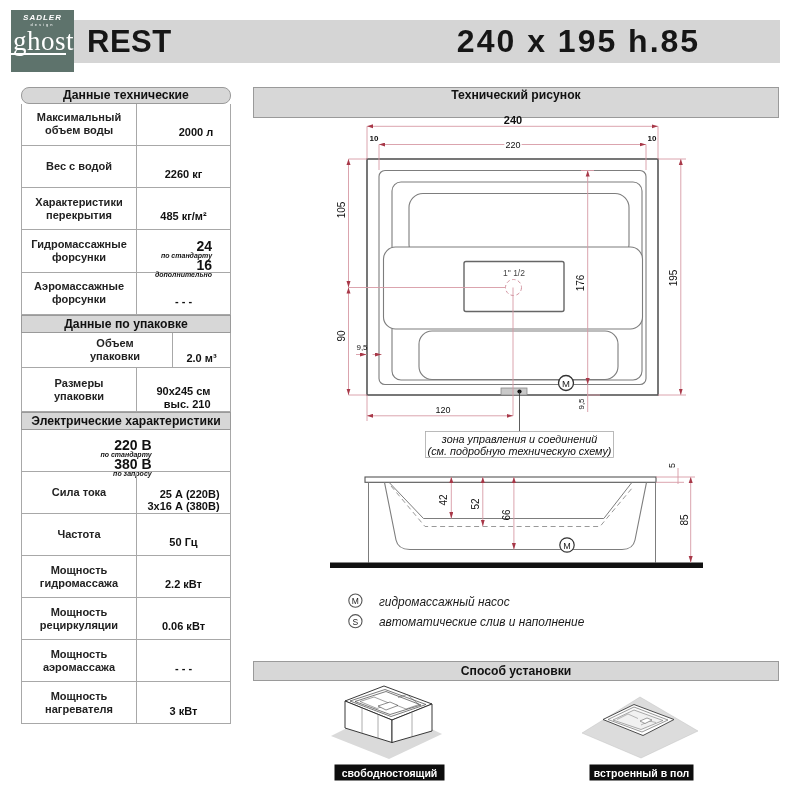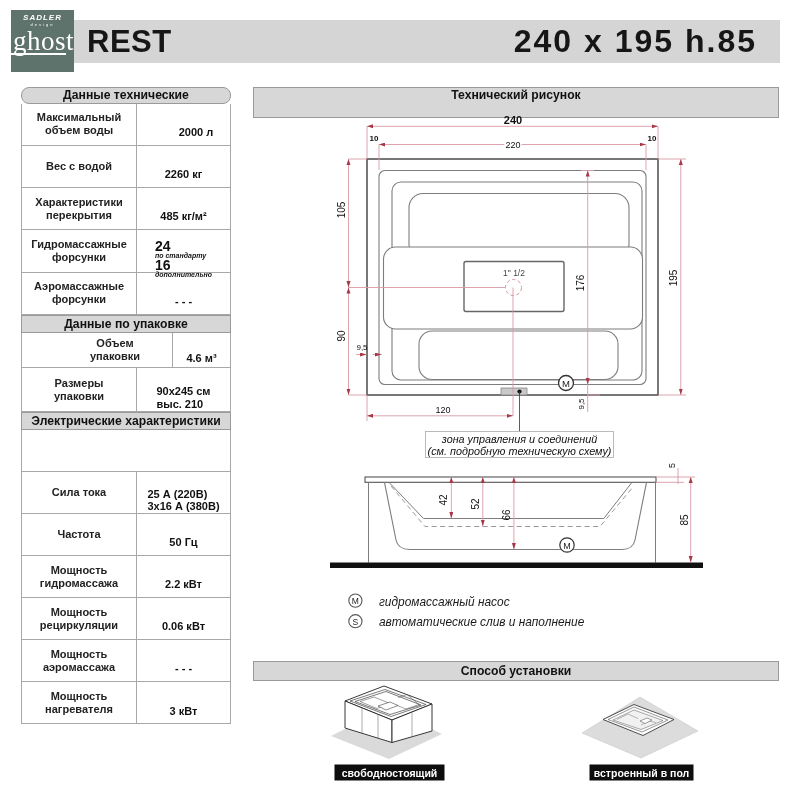"240 x 195 h.85" div.abs { text-align: right -> center }
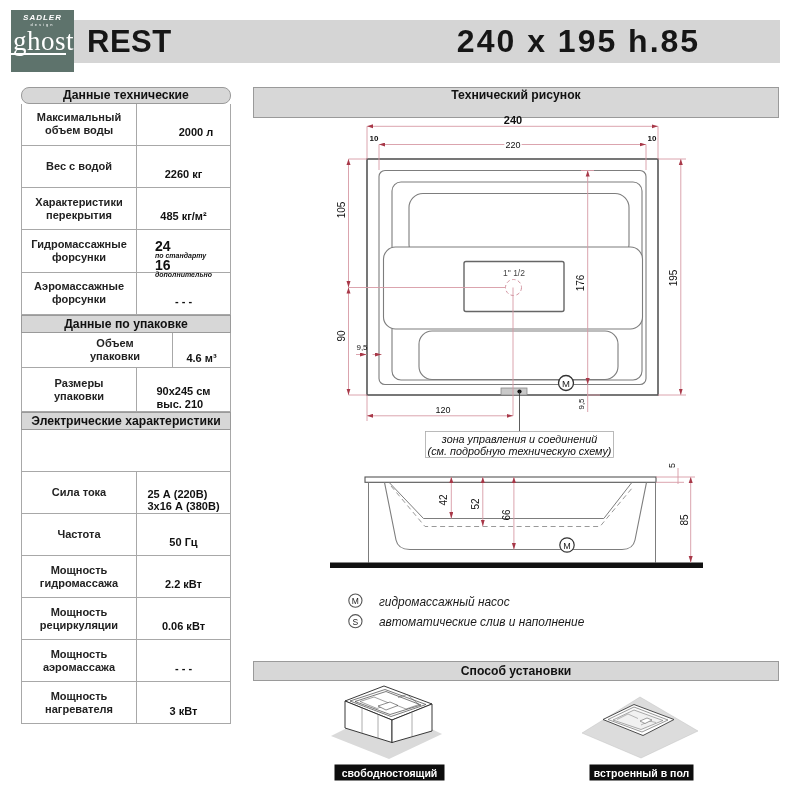"2000 л" .cr { text-align: left -> right }
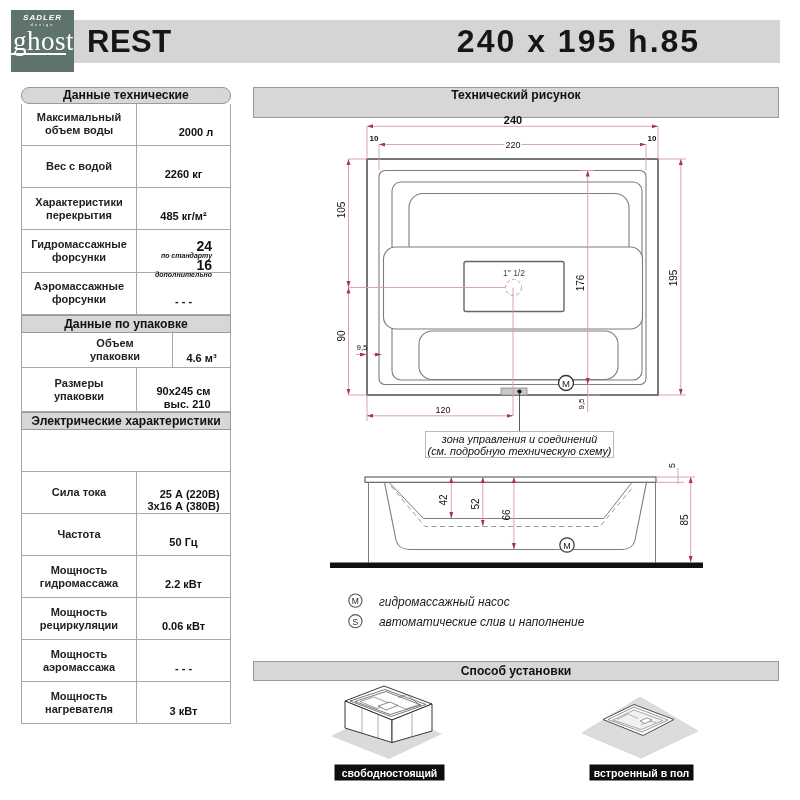"4.6 м³" div.cr { text: 4.6 -> 2.0 }
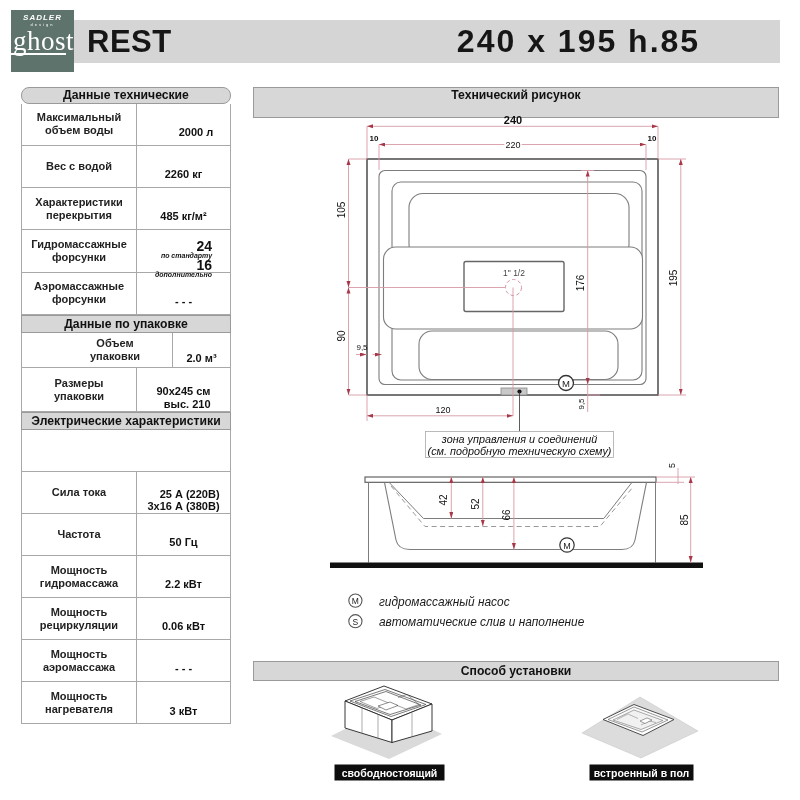"220 В" div.cr { html: none -> <div> <span> <span>220 В</span> <span>по стандарту</span> <span>380 В</span> <span>по запросу</span> </span> </div> }
